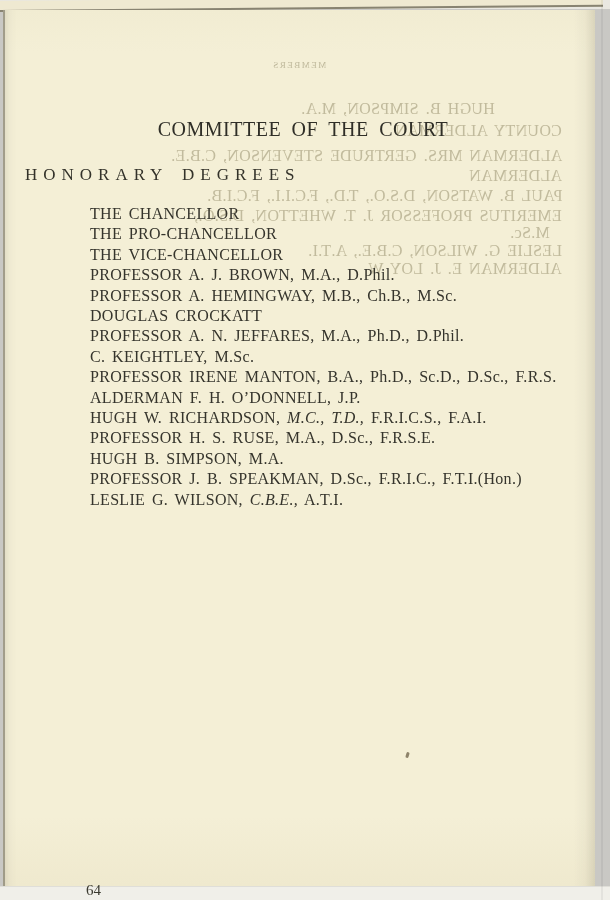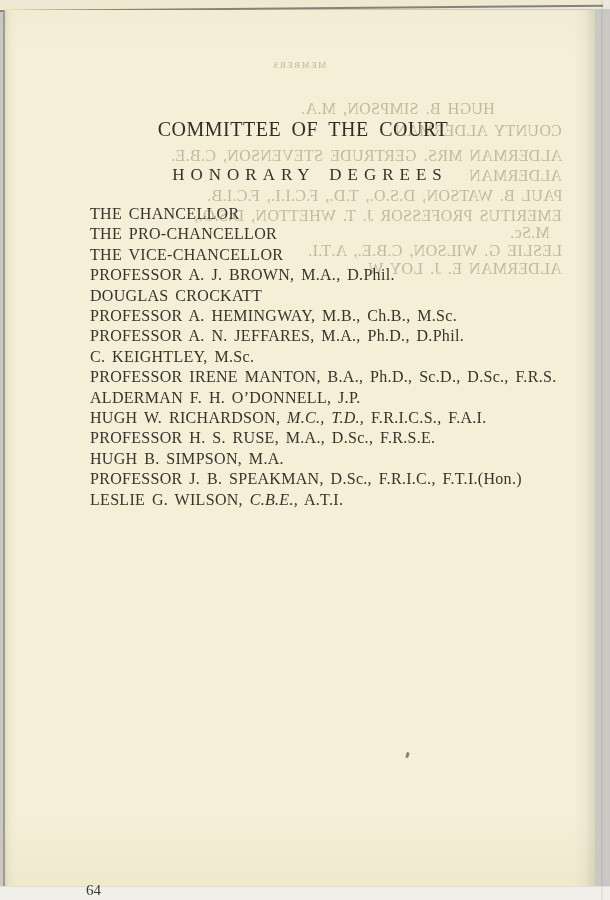"HONORARY DEGREES" .subtitle { text-align: center -> none }
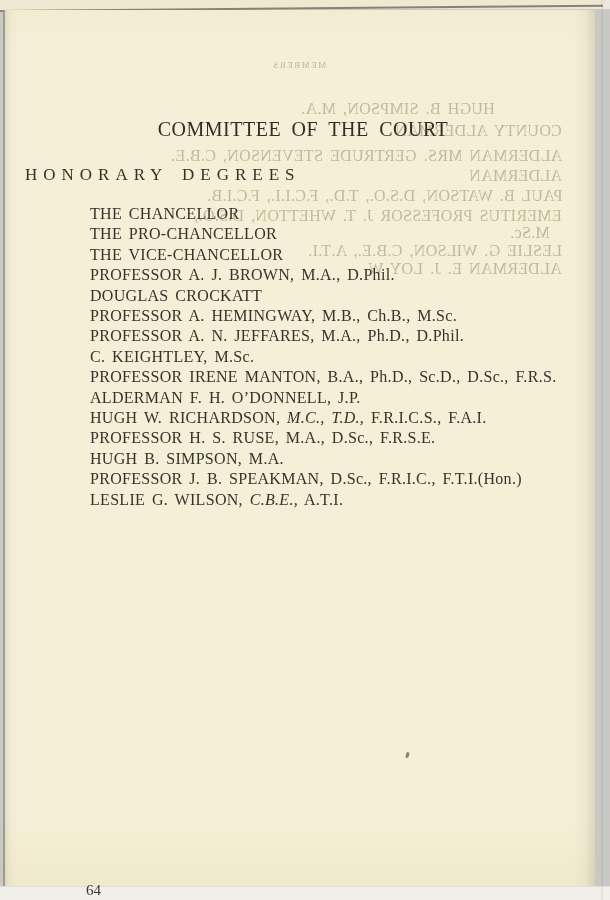"DOUGLAS CROCKATT" div.member-line { order: before "PROFESSOR A. HEMINGWAY, M.B., Ch.B.," -> after "PROFESSOR A. HEMINGWAY, M.B., Ch.B.," }
